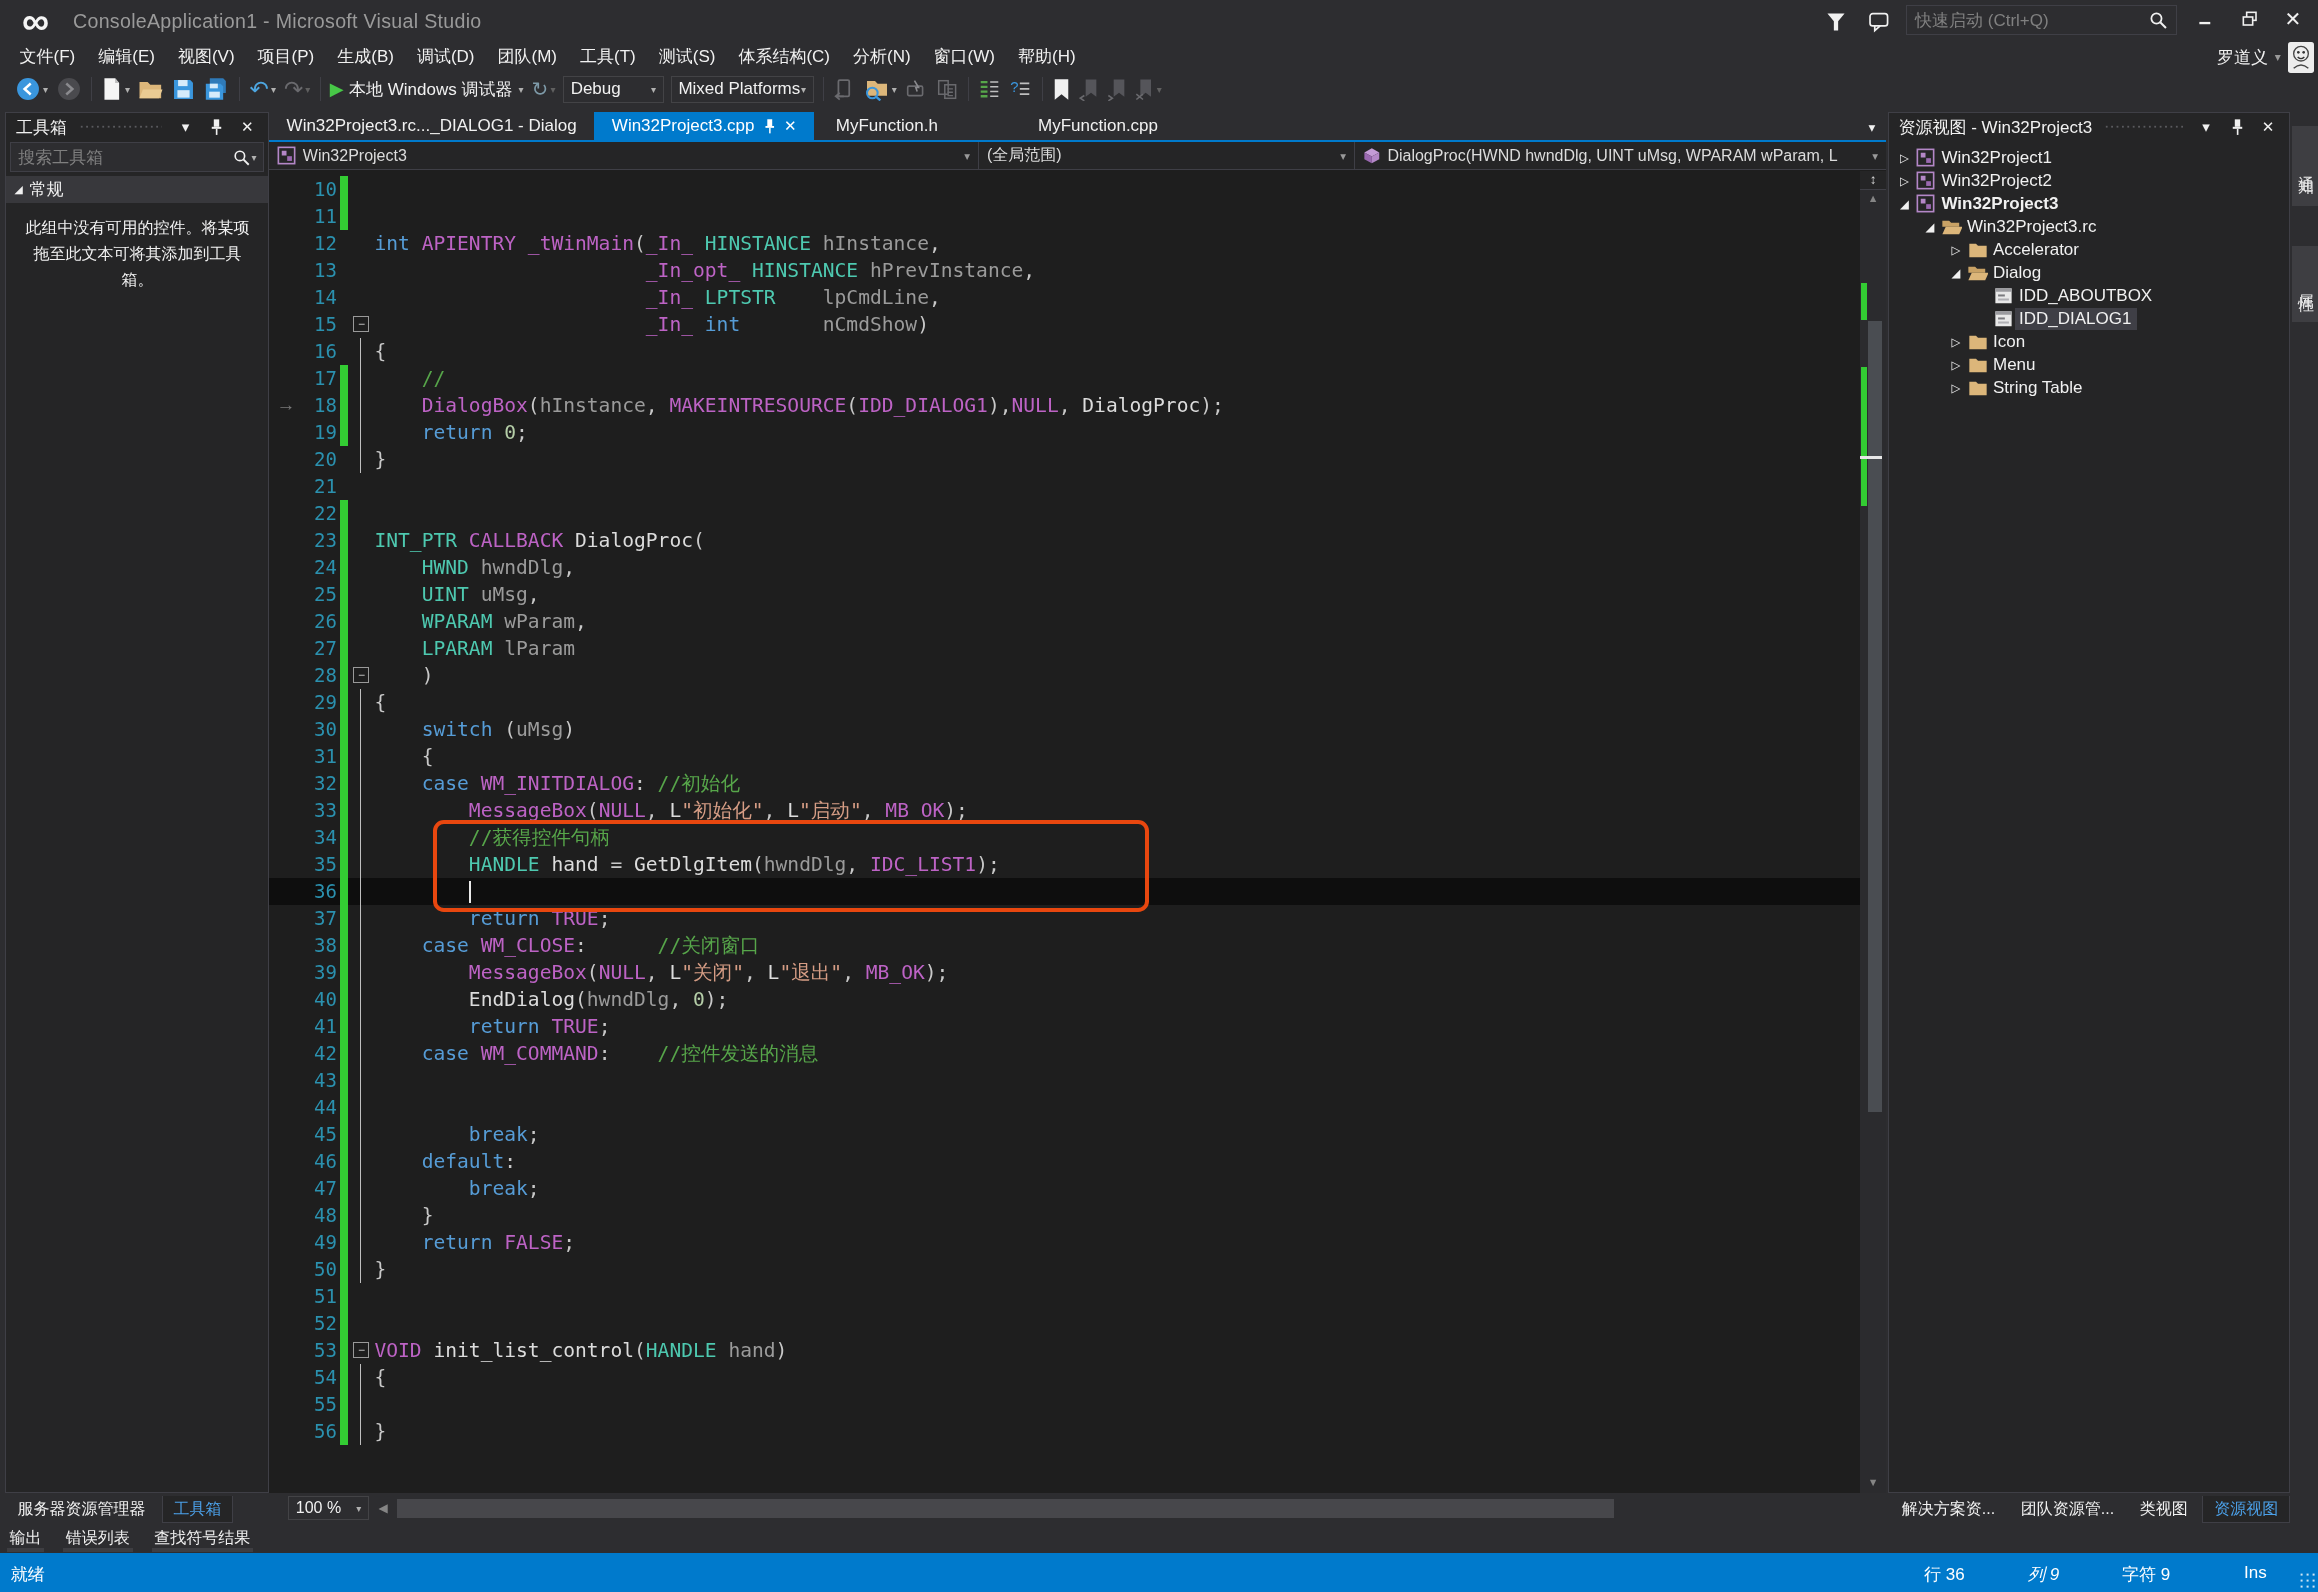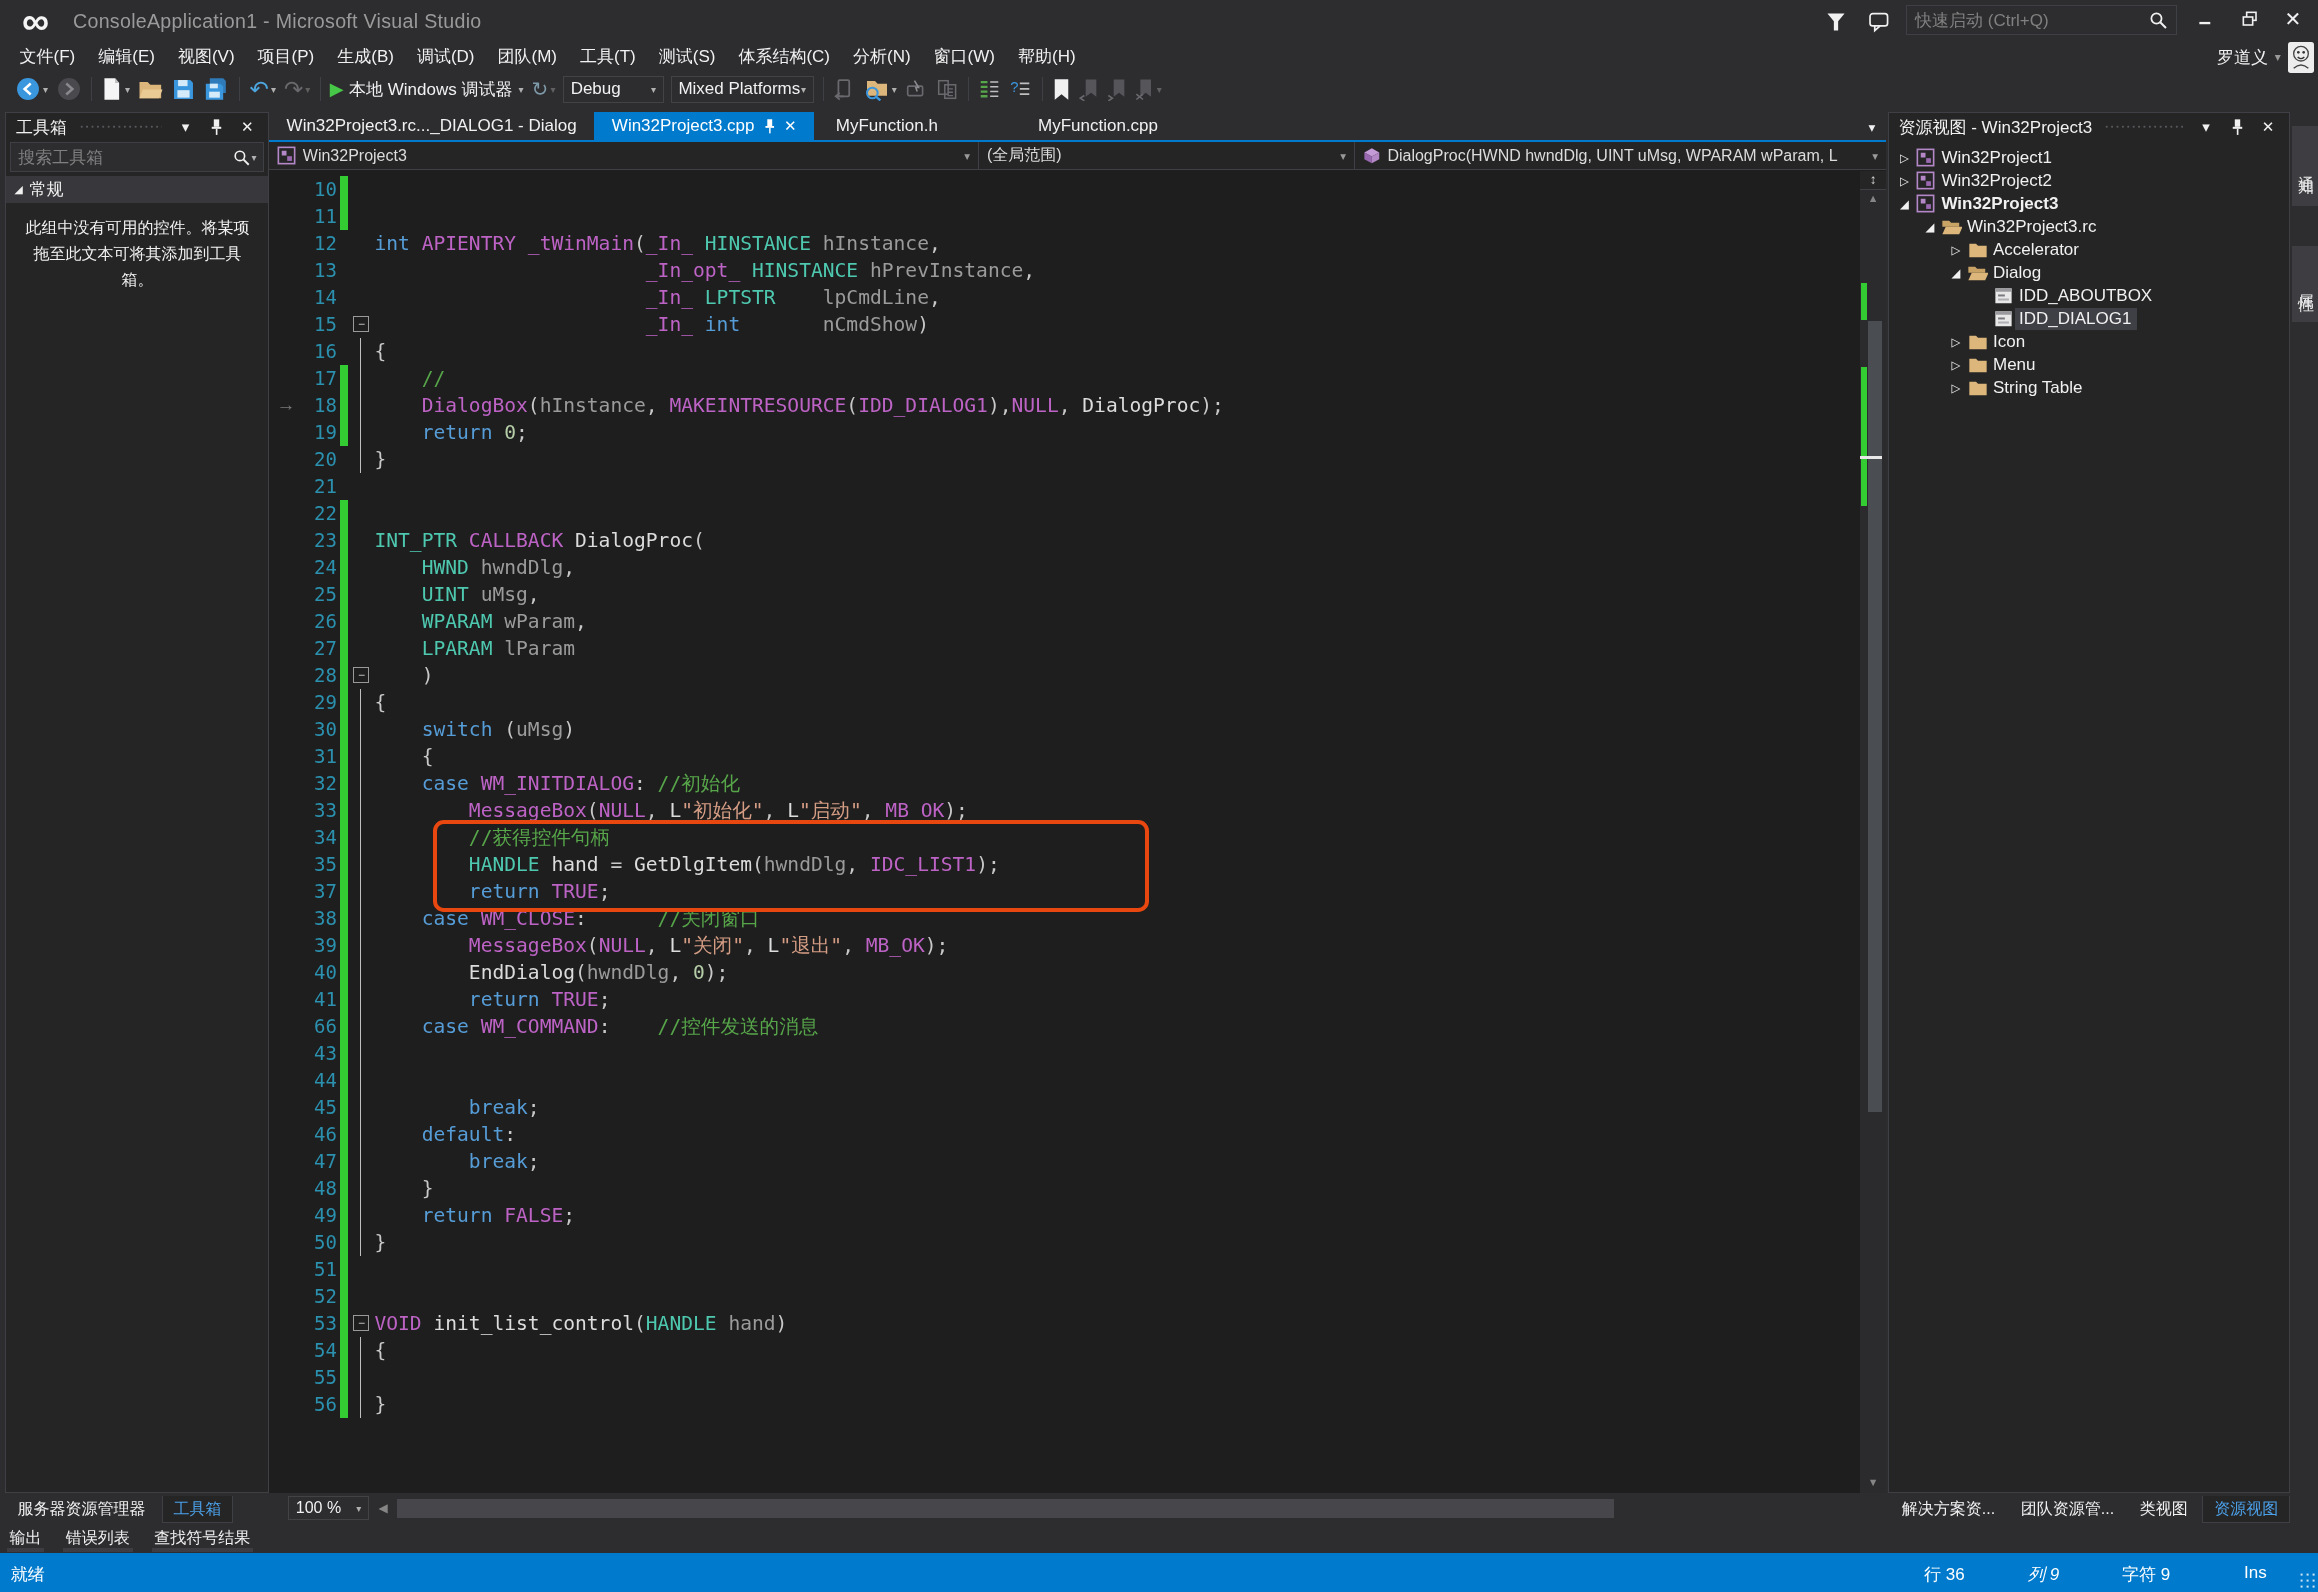"36" div.code-row { html: none -> <div> <span></span> <span>36</span> <span></span> <span></span> <span><span> </span><span></span></span> </div> }
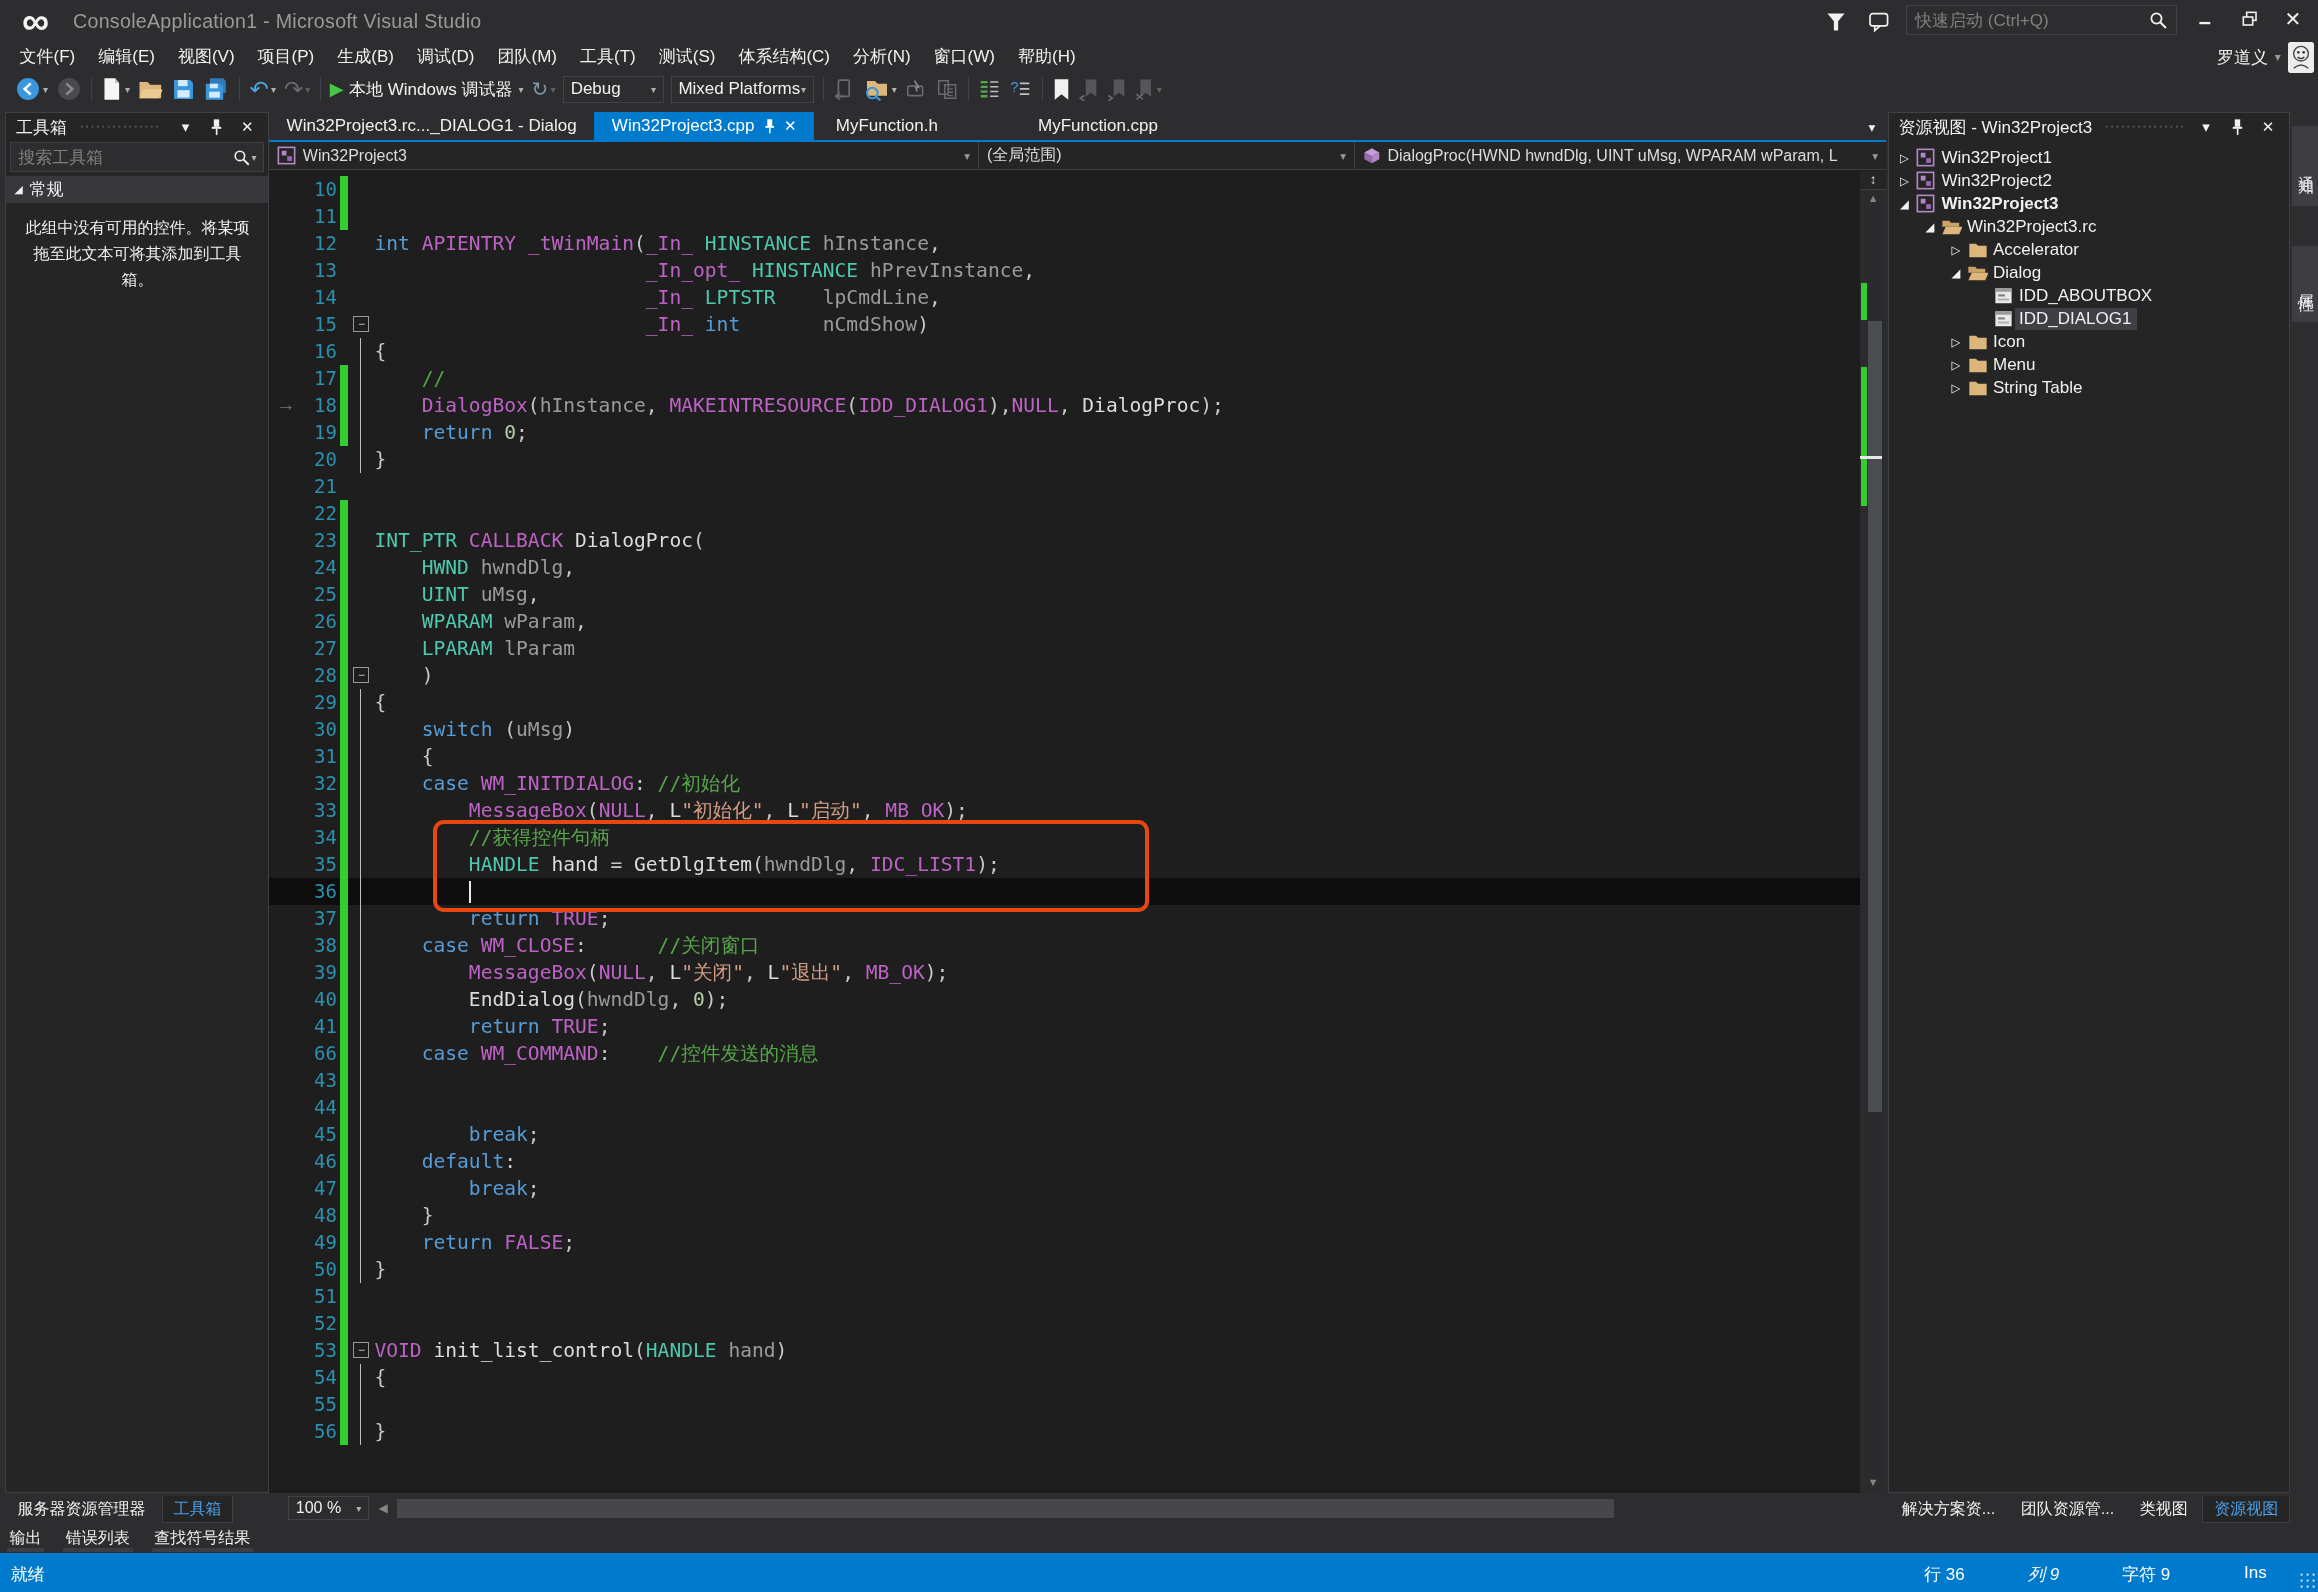"66" span.c-num { text: 66 -> 42 }
